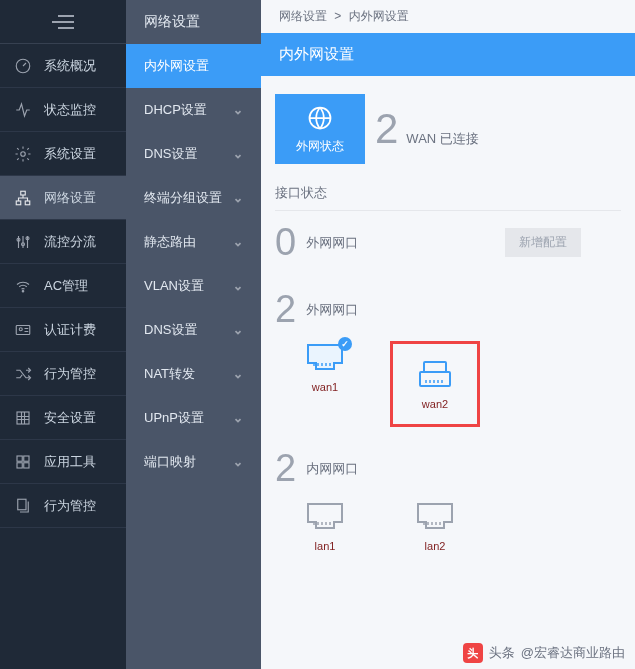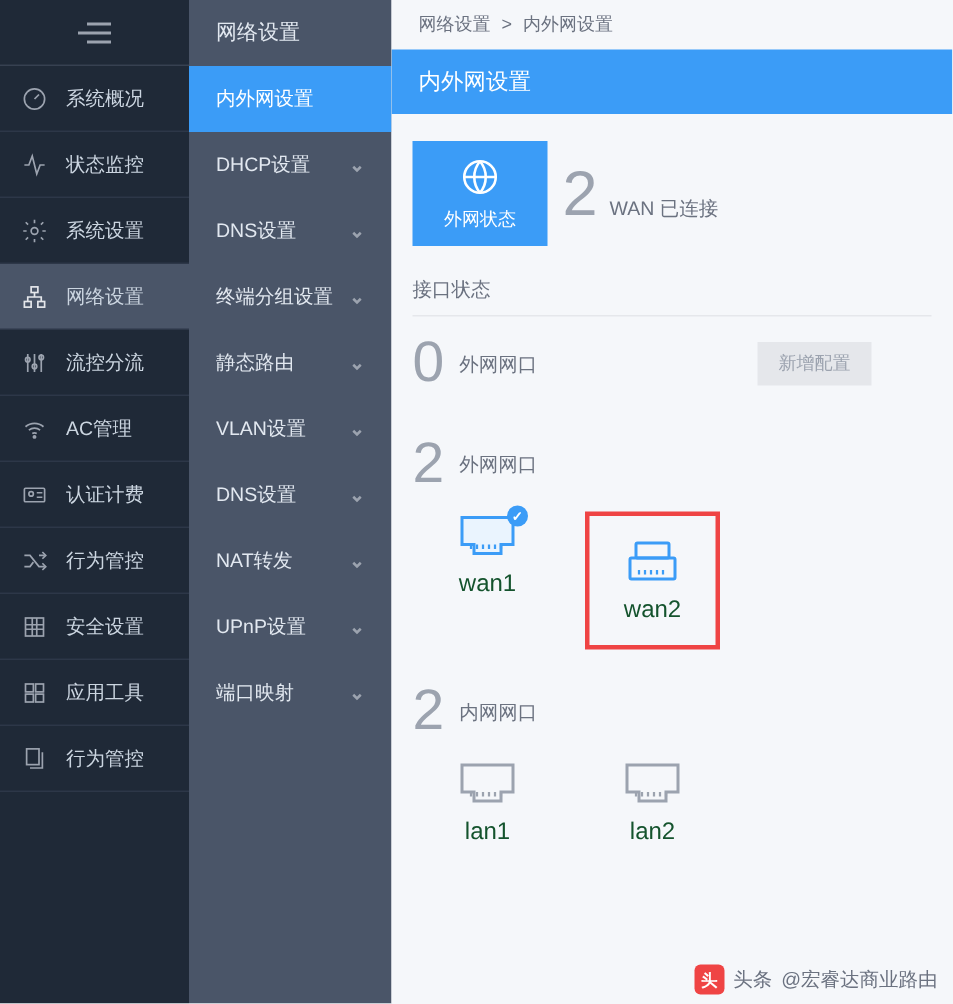"wan1" .port-name { color: #14532d -> #7f1d1d; font-size: 16px -> 11px }
